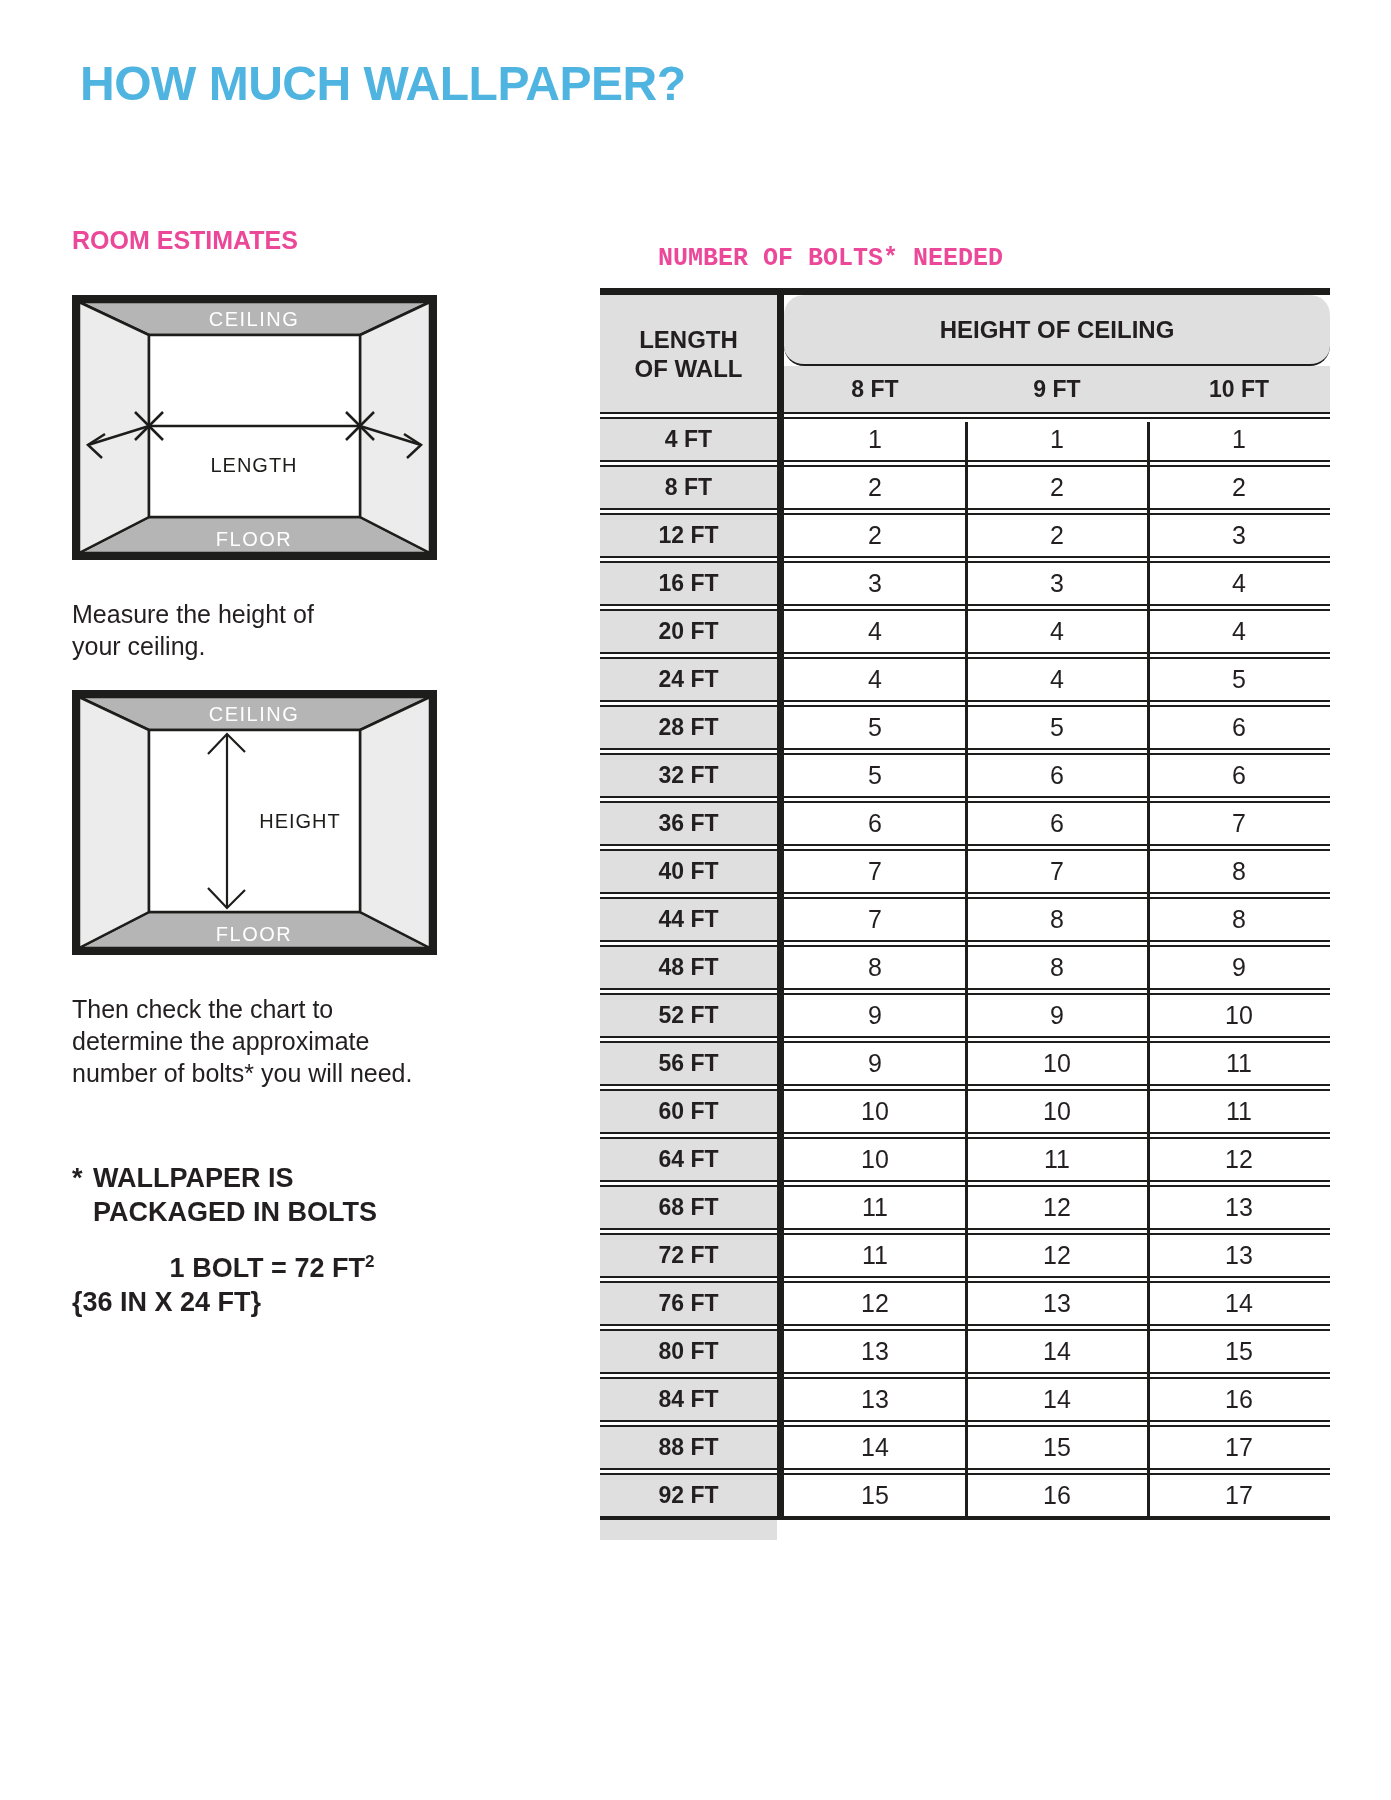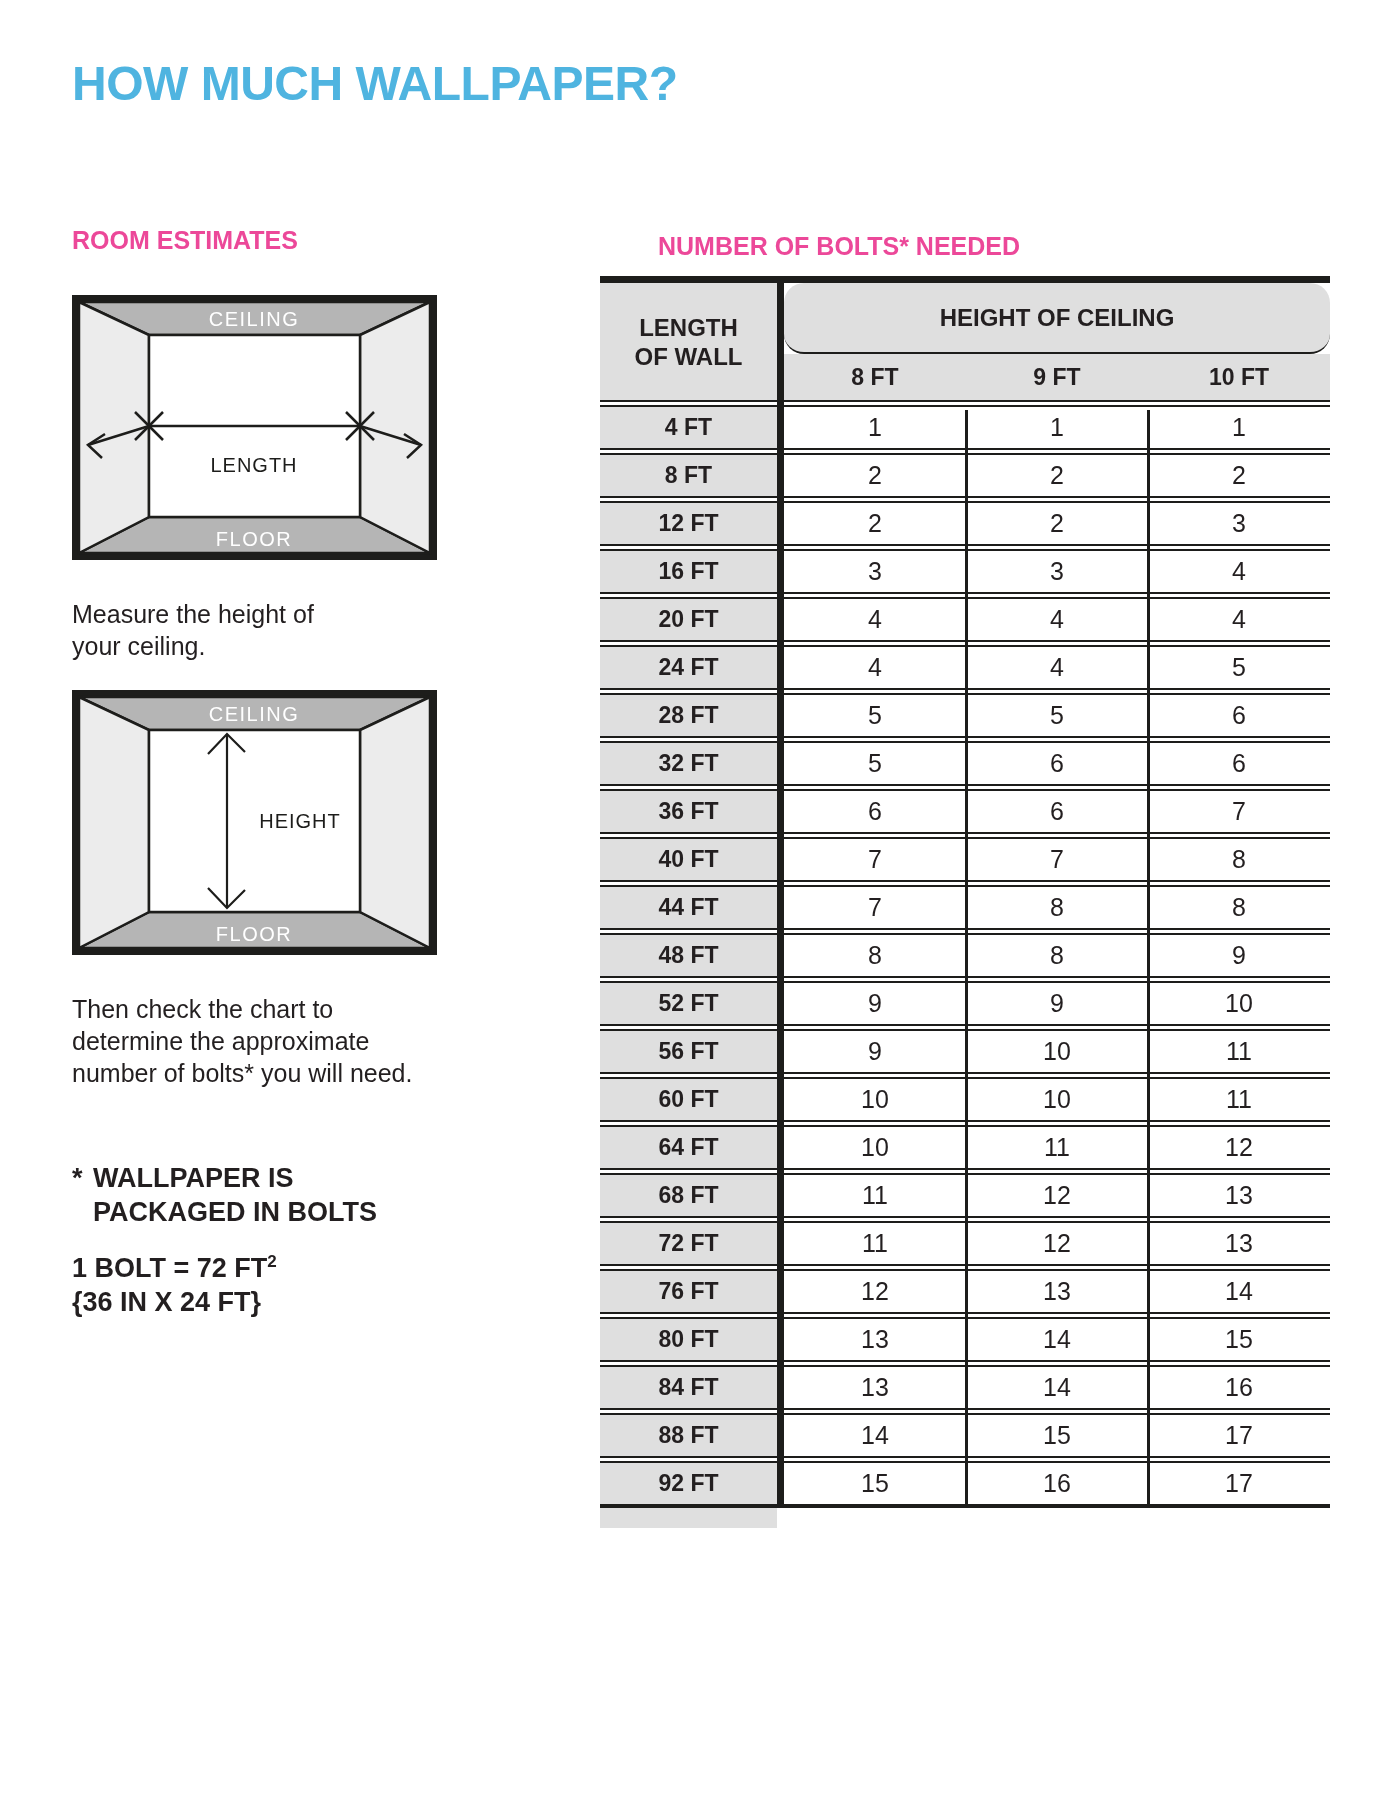"HOW MUCH WALLPAPER?" .page-title { left: 72px -> 80px }
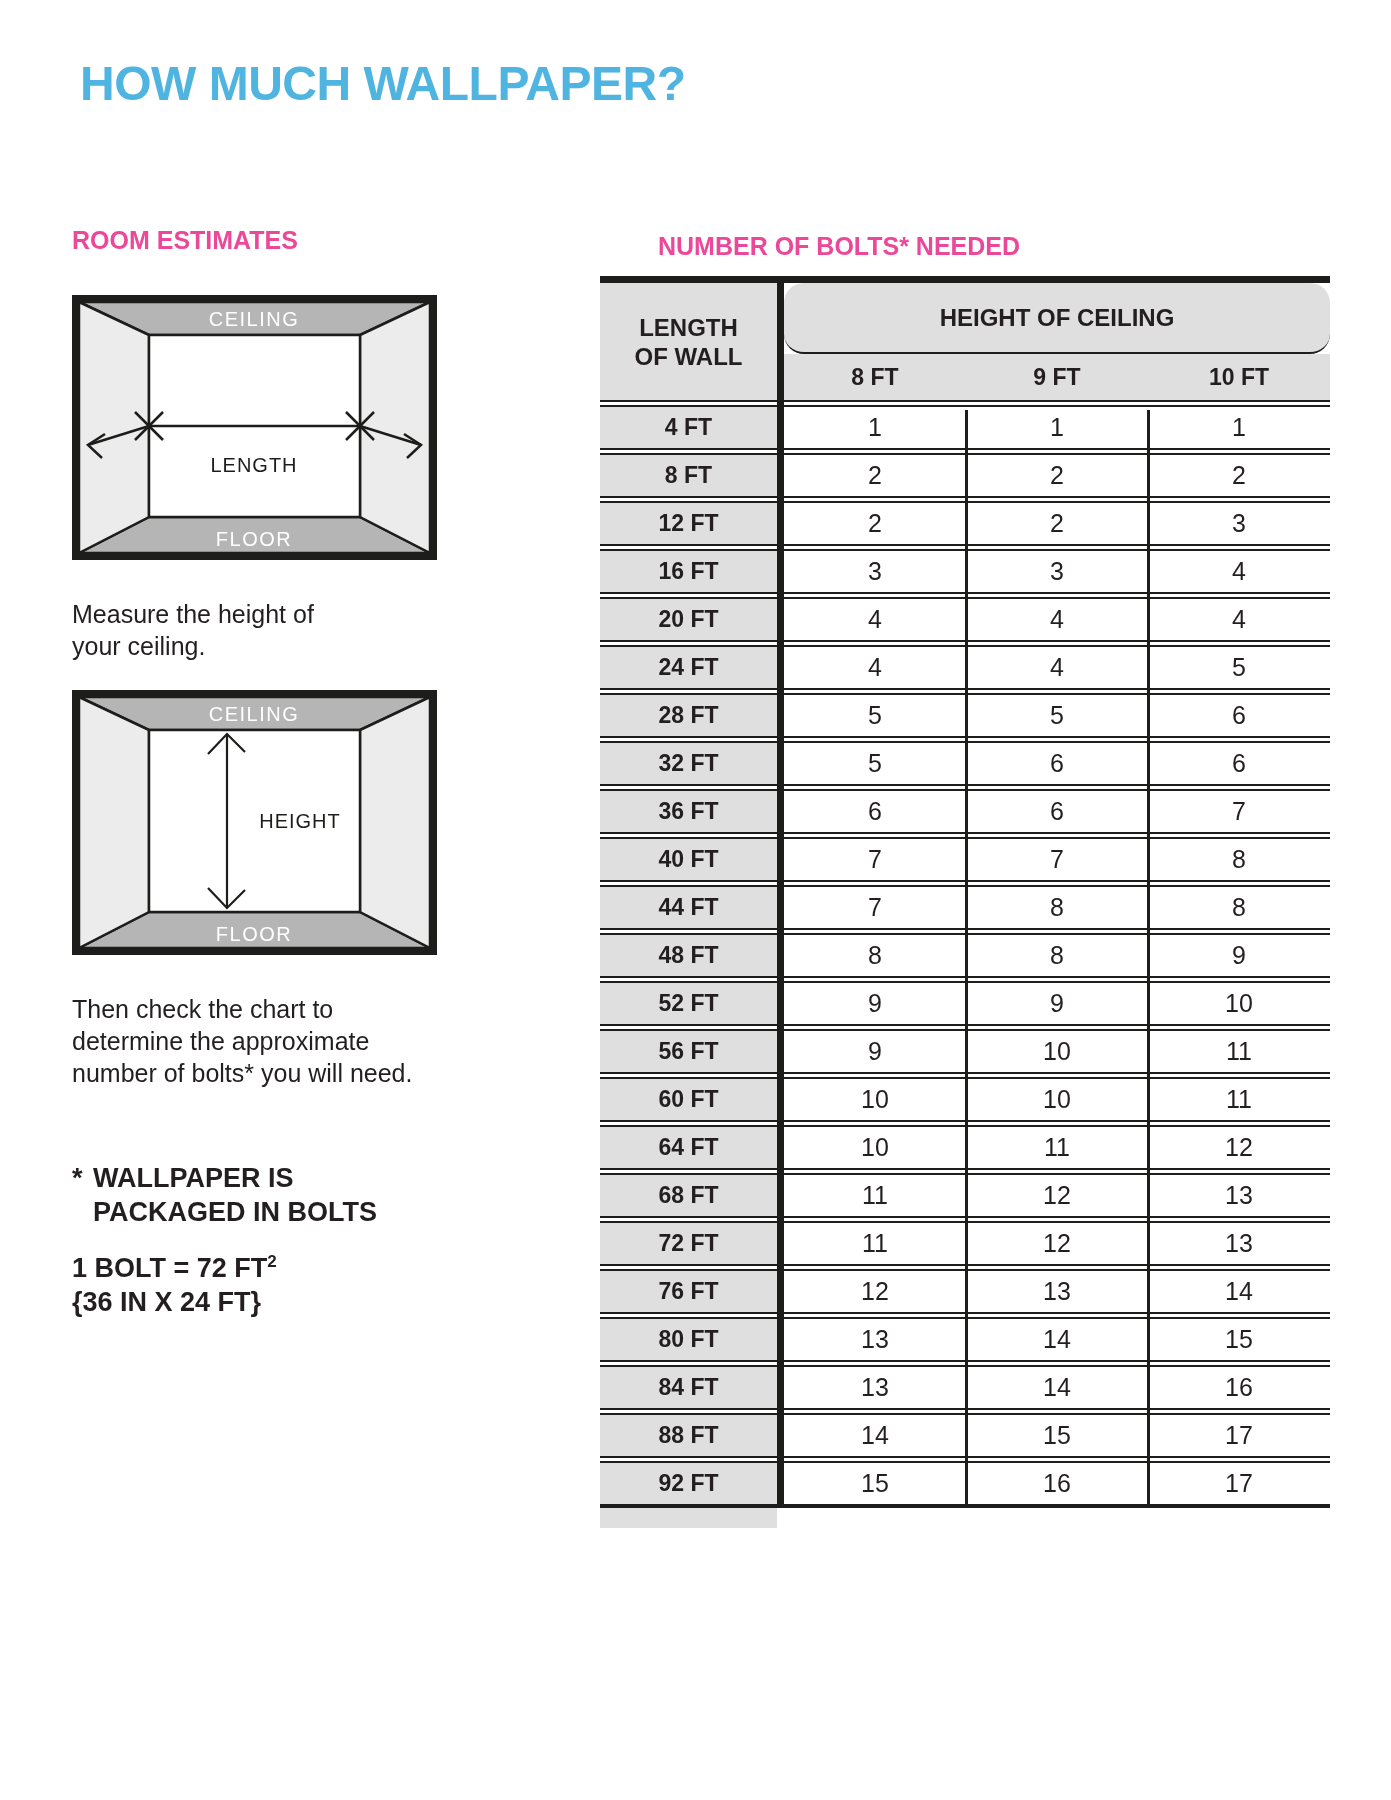"NUMBER OF BOLTS* NEEDED" .table-heading { font-family: none -> Liberation Mono, monospace; margin: 4px 0 0 58px -> 16px 0 0 58px }
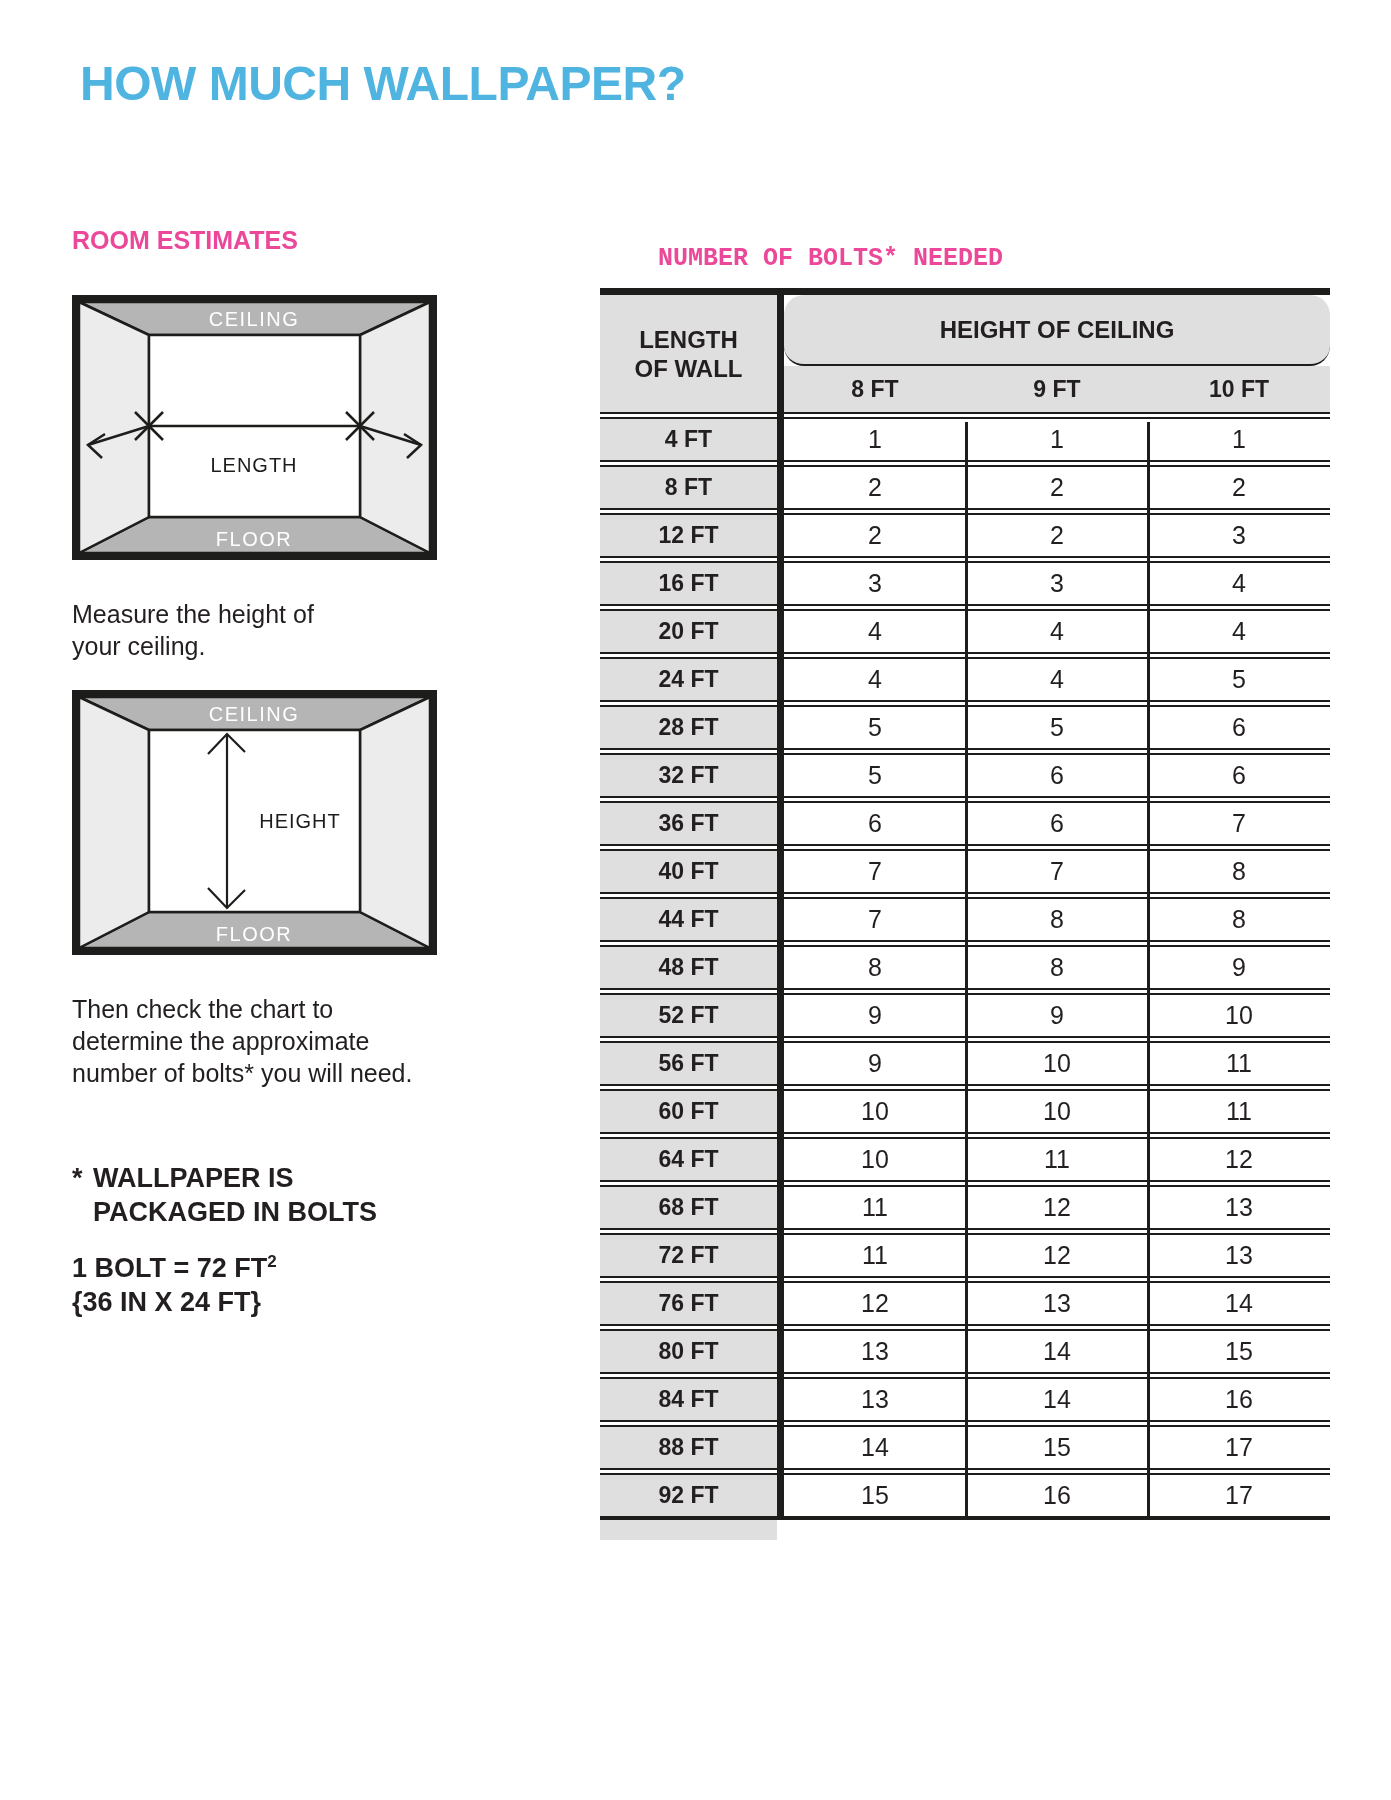"1 BOLT = 72 FT2" .bolt-info { text-align: none -> center }
